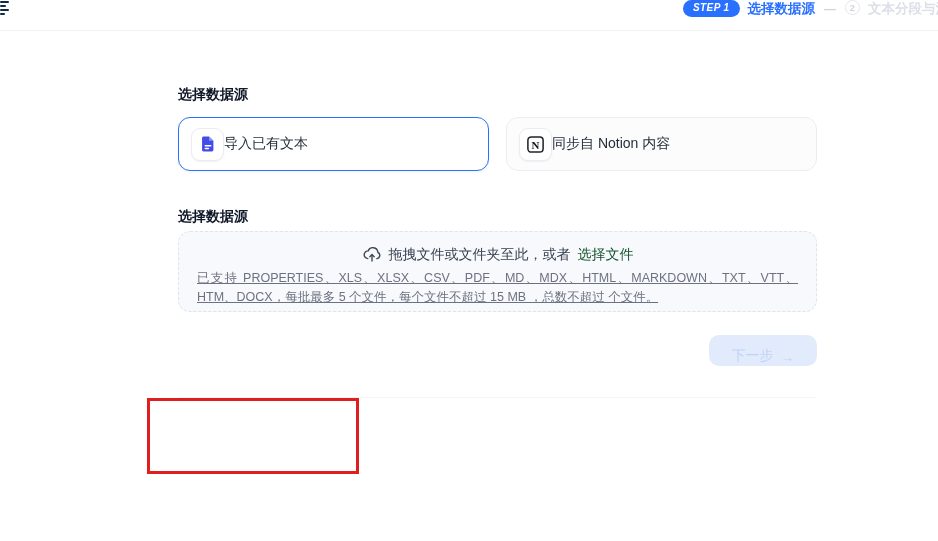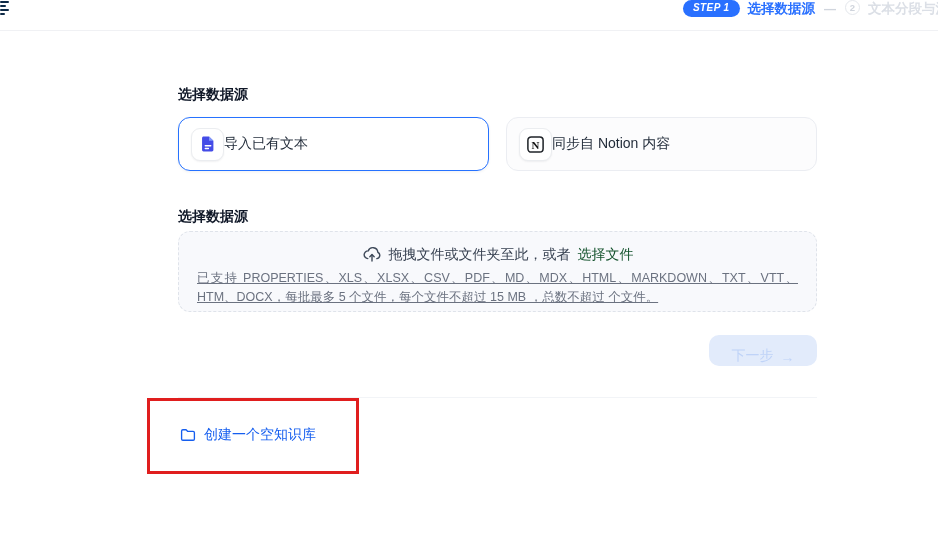"创建一个空知识库" a.create-link { html: <a> <span> <svg> <path></path> </svg> </span> <span>创建一个空知识库</span> </a> -> none }
